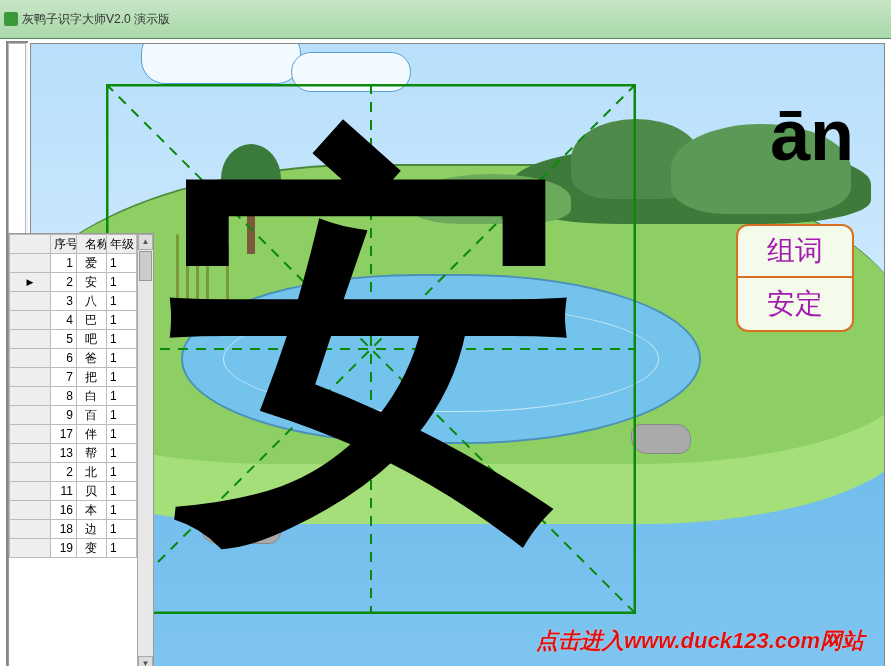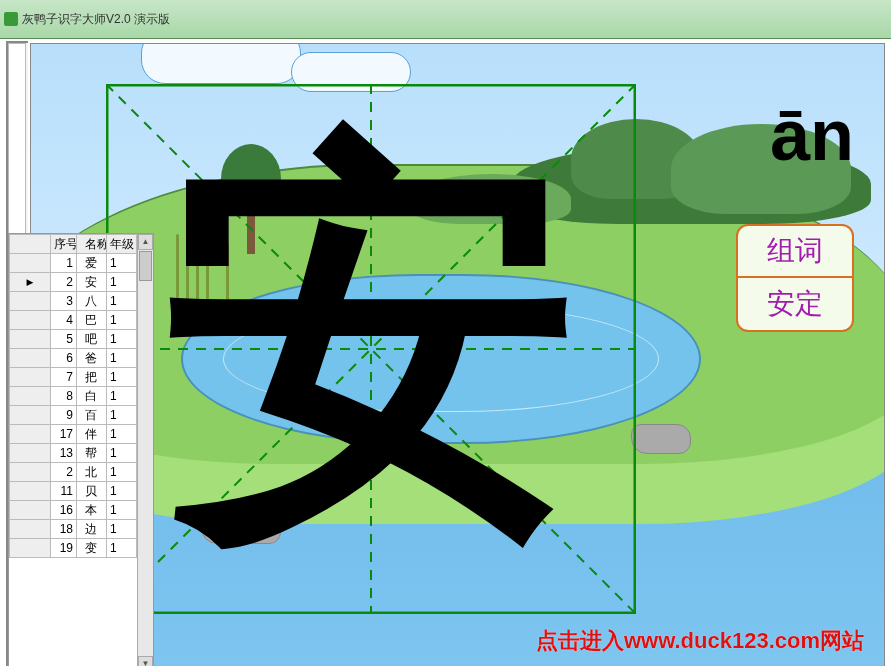"点击进入www.duck123.com网站" .link-text { font-style: none -> italic }
